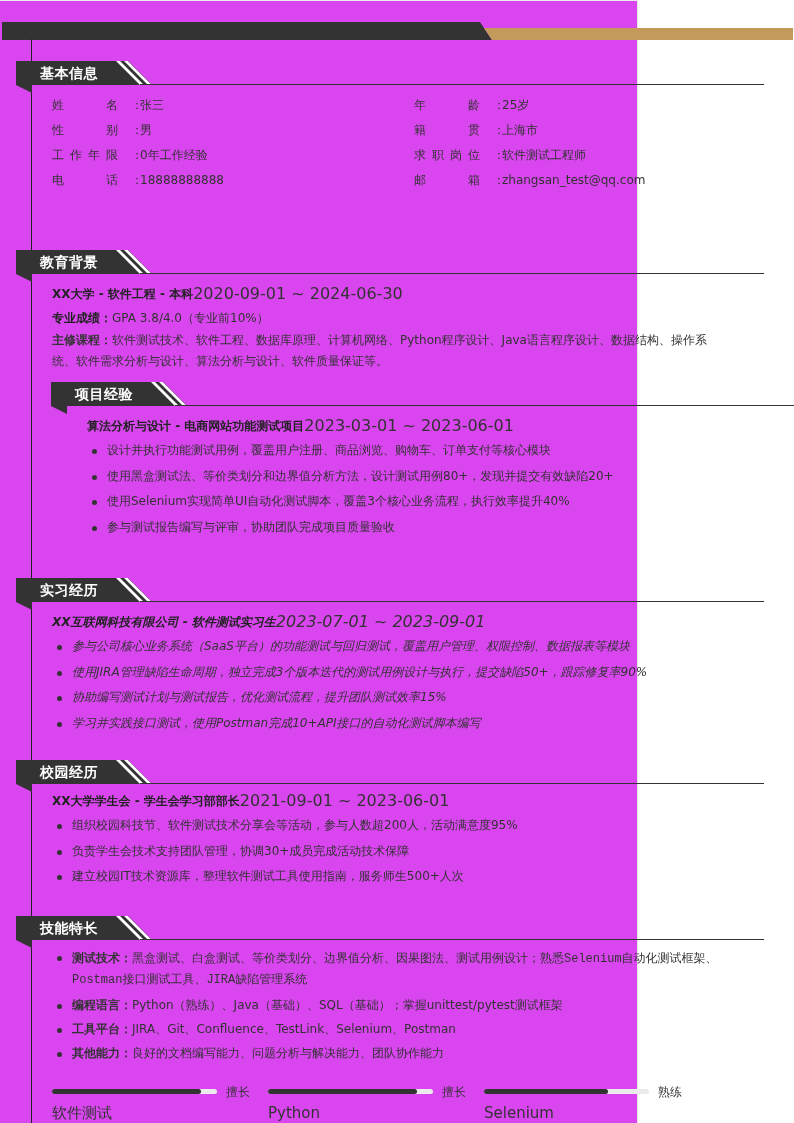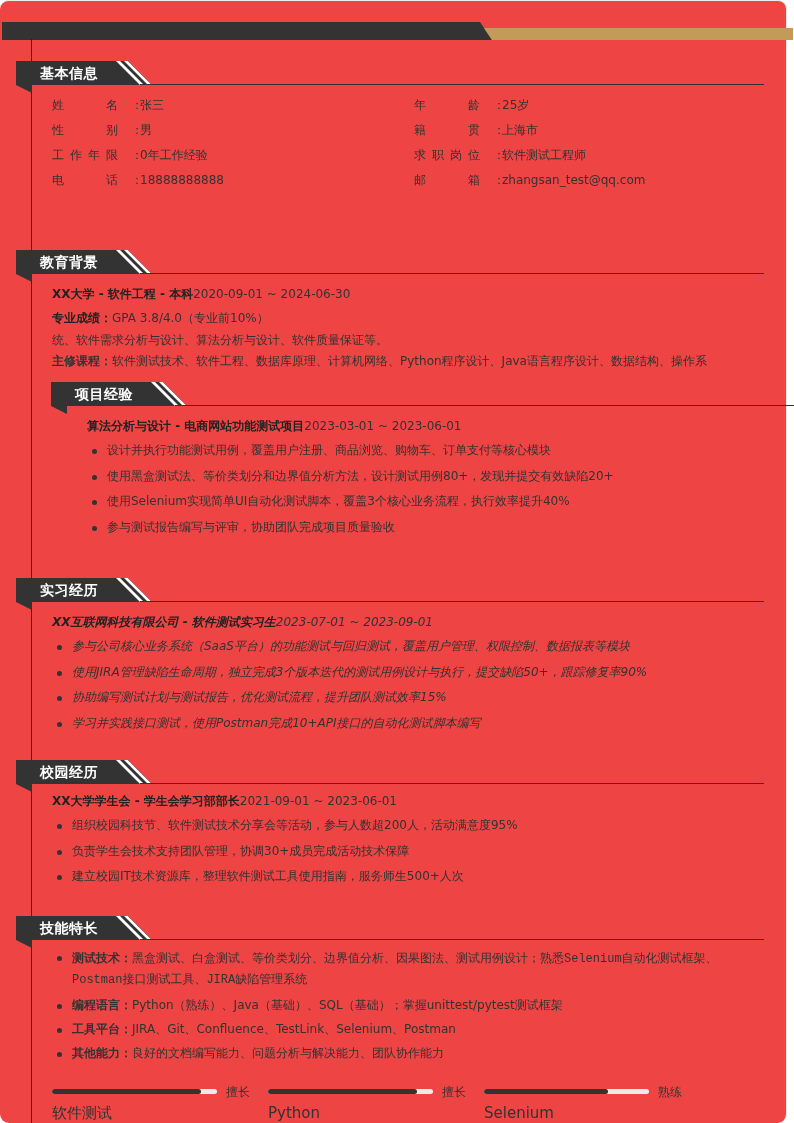"基本信息" .page { background: #ef4444 -> #d946ef; border-radius: 9px -> none; width: 787px -> 638px }
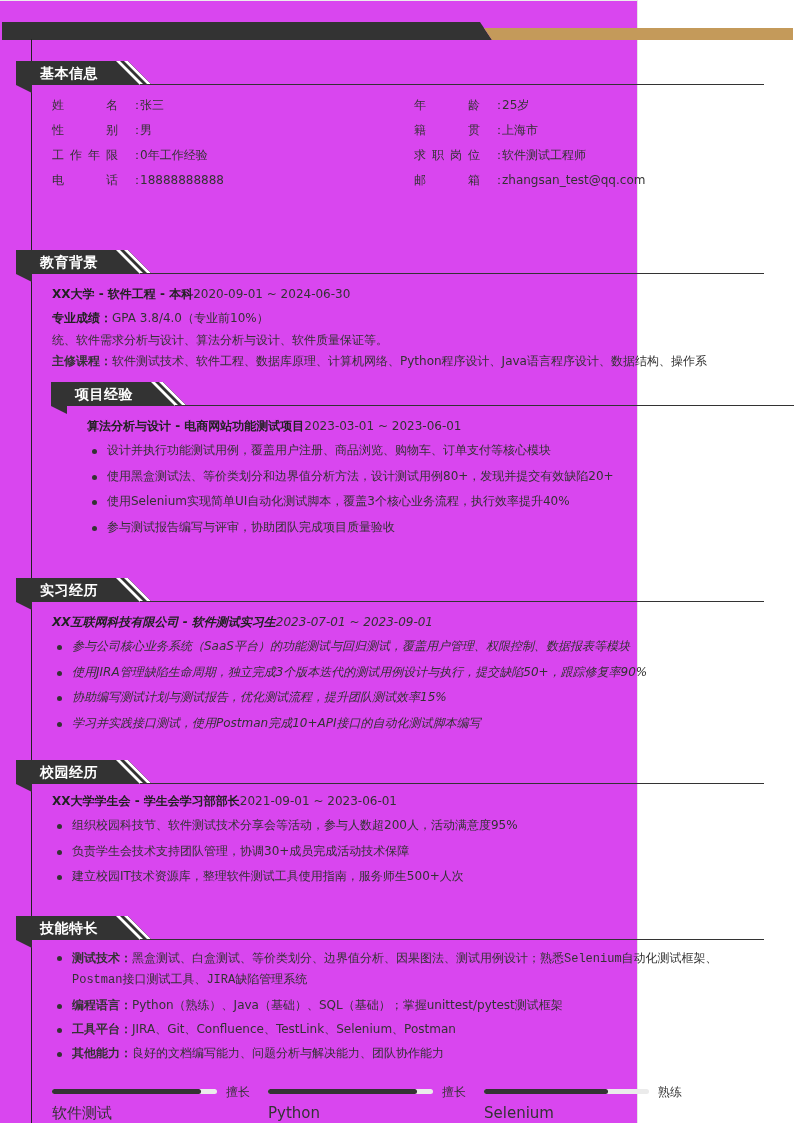"2020-09-01 ~ 2024-06-30" .entry-date { font-size: 12px -> 16px }
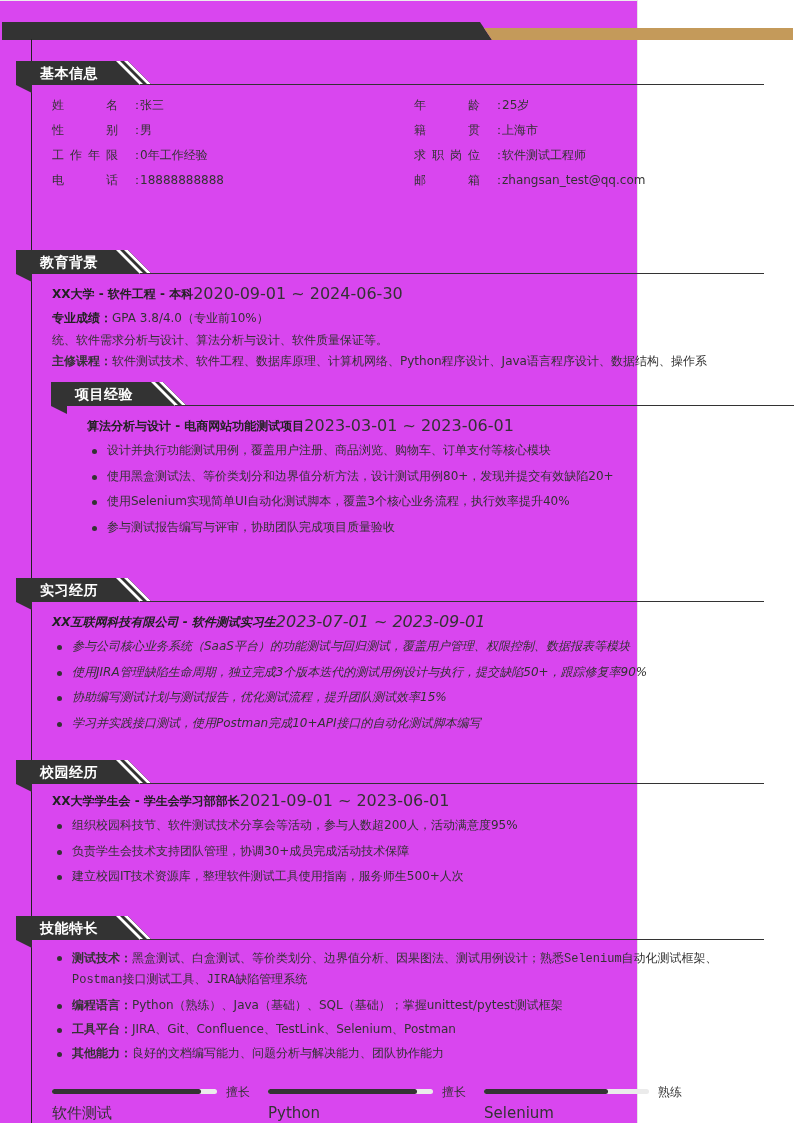"统、软件需求分析与设计、算法分析与设计、软件质量保证等。" div.para { order: before "主修课程：软件测试技术、软件工程、数据库原理、计算机网络、Python程序设计、" -> after "主修课程：软件测试技术、软件工程、数据库原理、计算机网络、Python程序设计、" }
